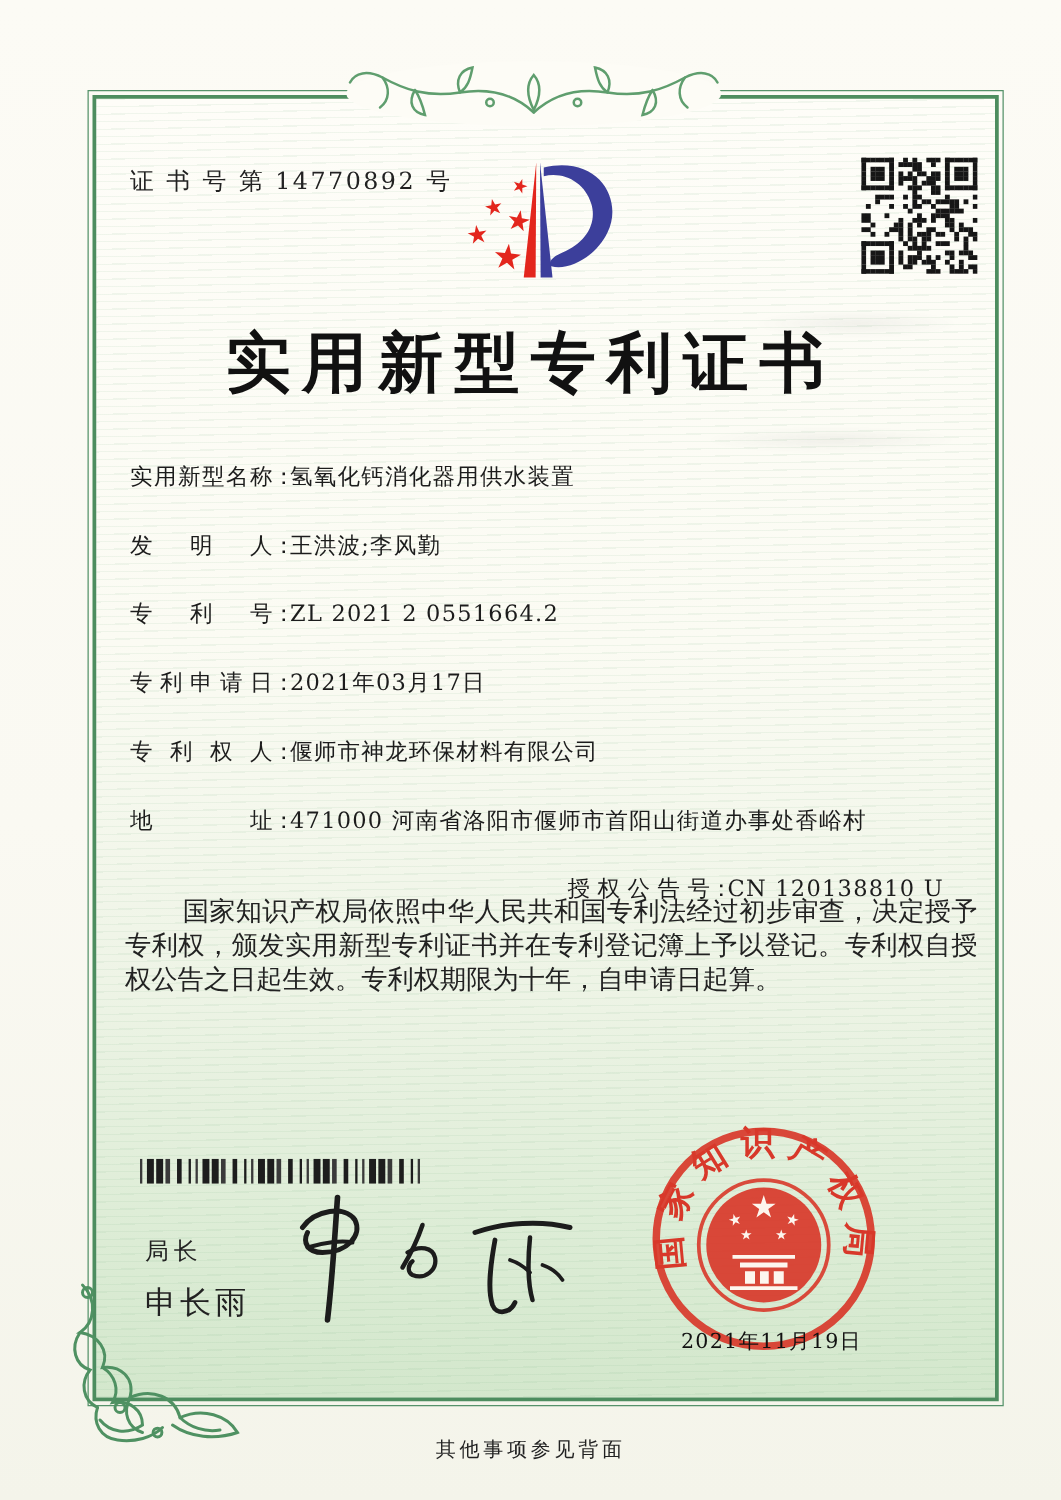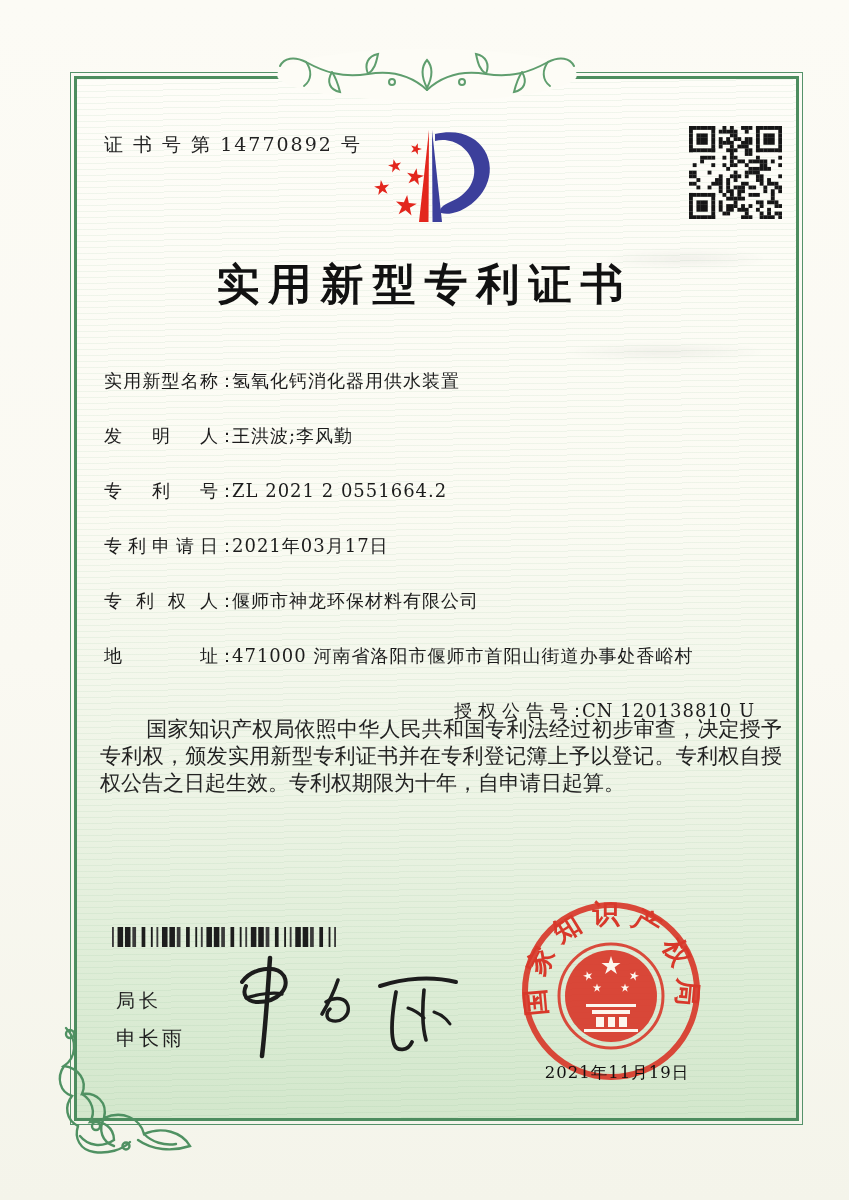"实用新型专利证书" .title { font-size: 43px -> 52px }
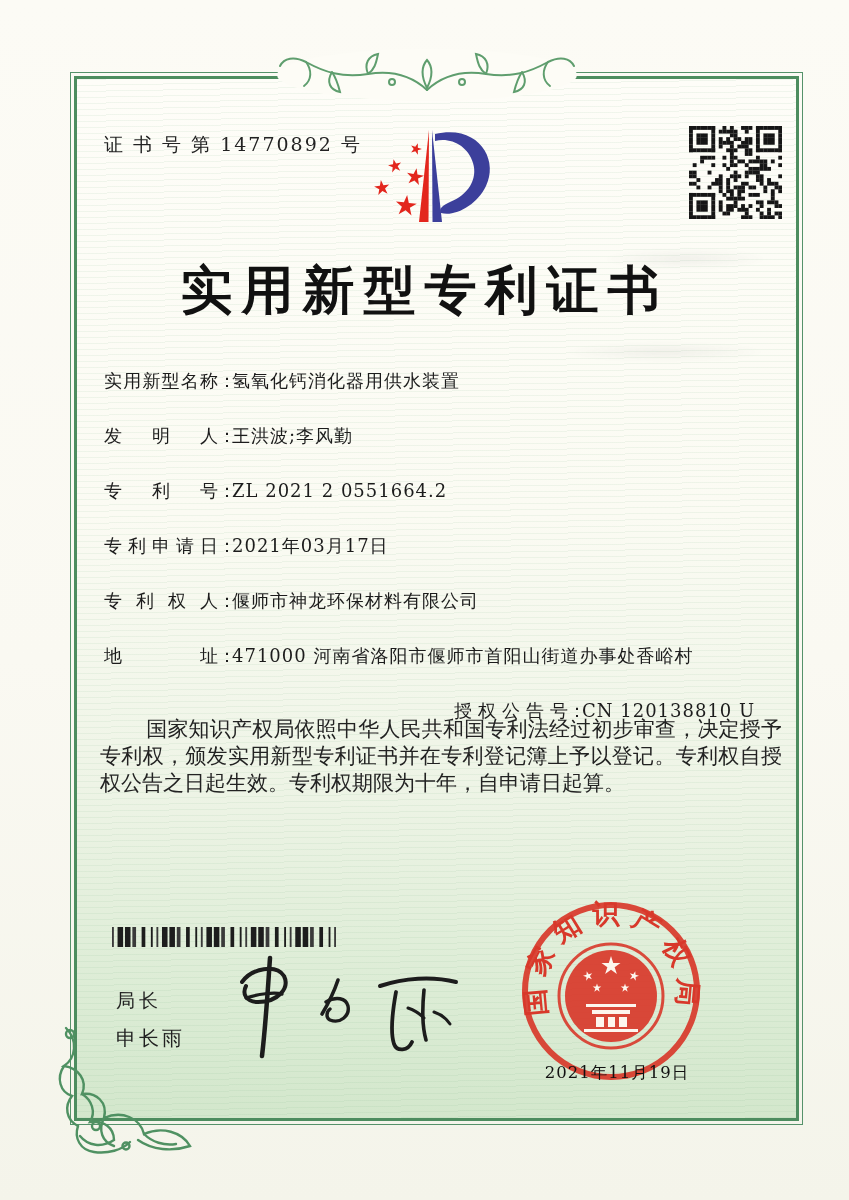"申长雨" .director-name { font-size: 20px -> 25px }
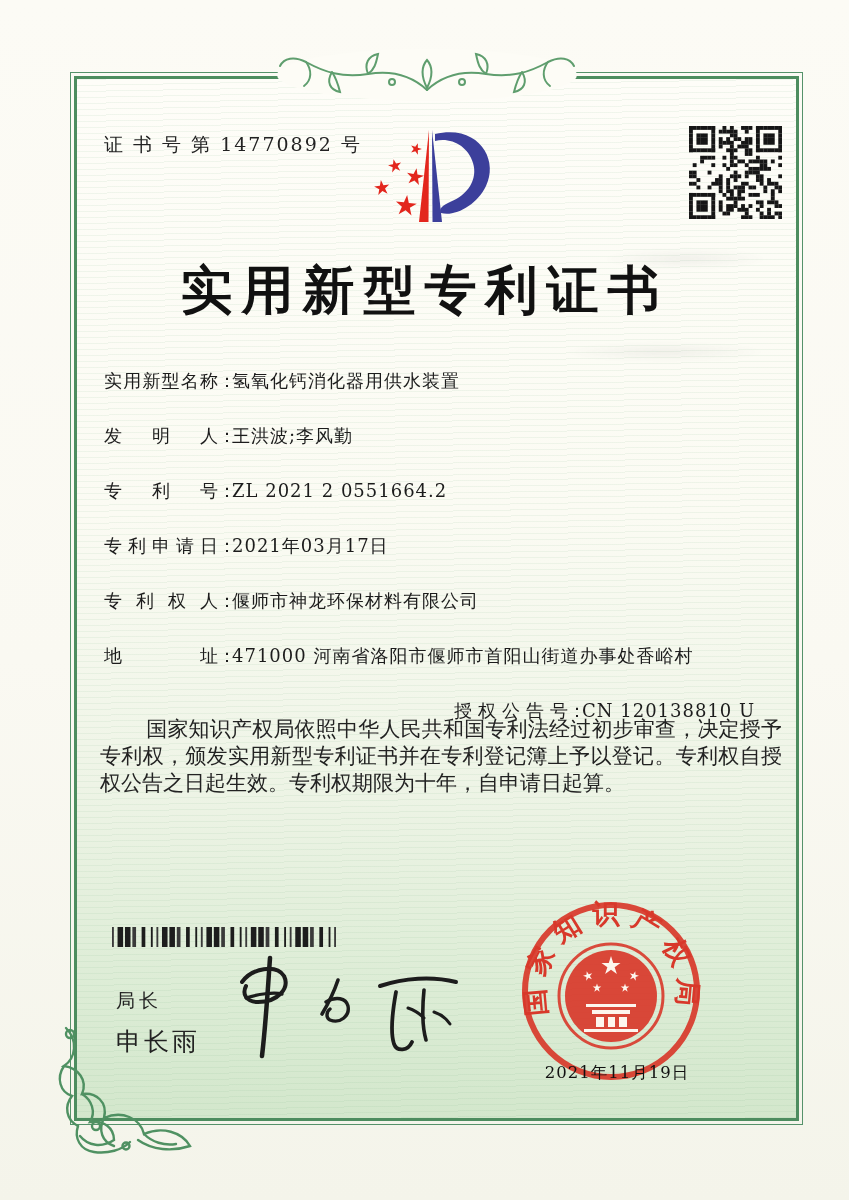"其他事项参见背面" div.back-note { html: none -> <div>其他事项参见背面</div> }
